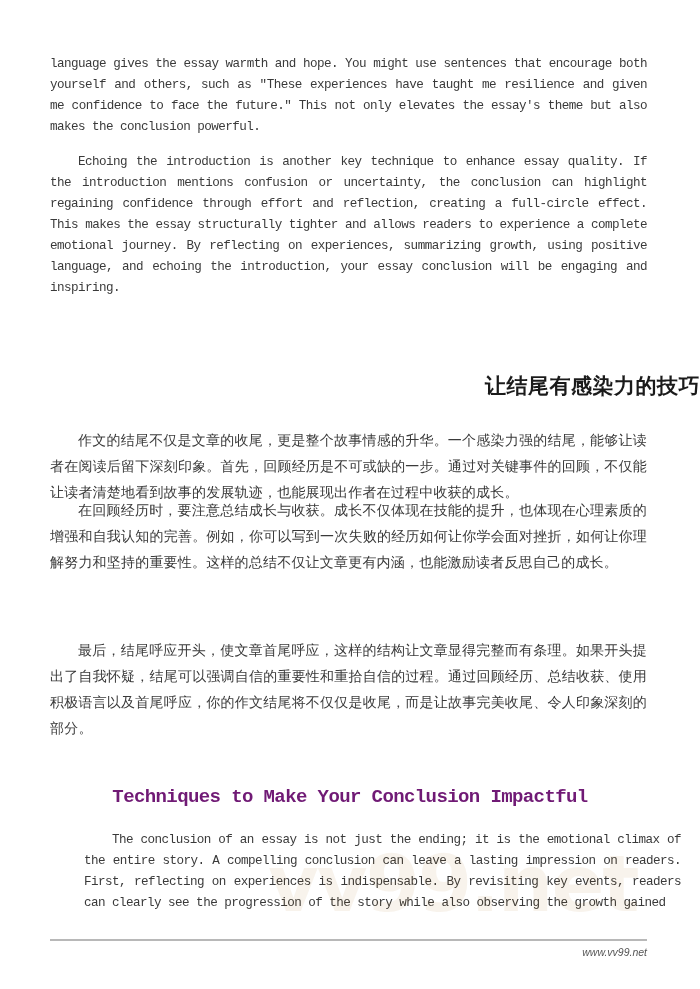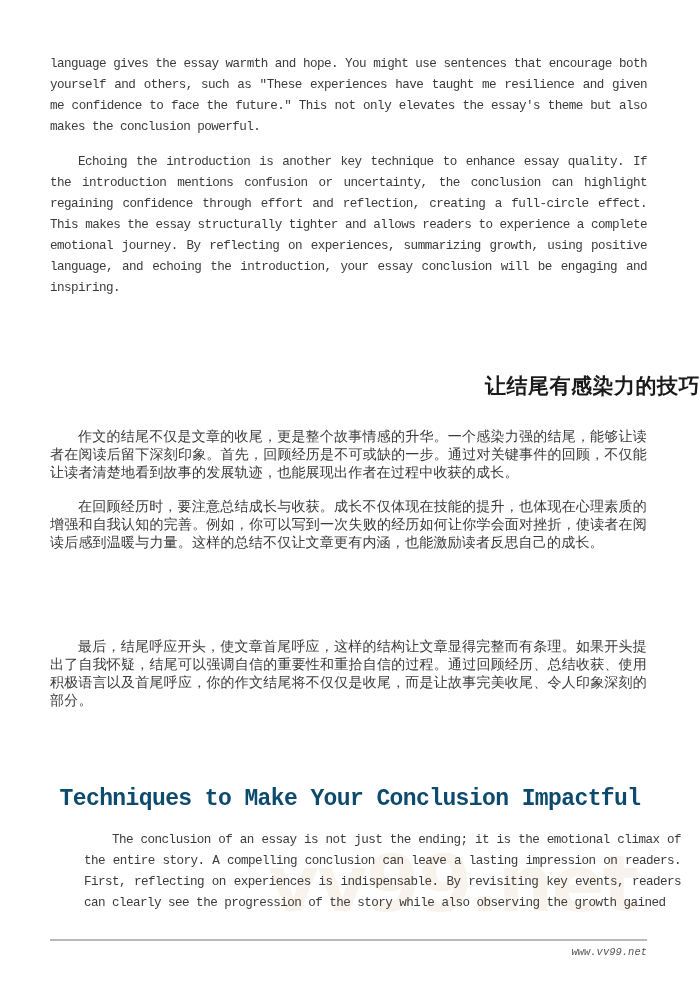"作文的结尾不仅是文章的收尾，更是整个故事情感的升华。一个感染力强的结尾，能够让读" .zh-para { line-height: 18px -> 26px }
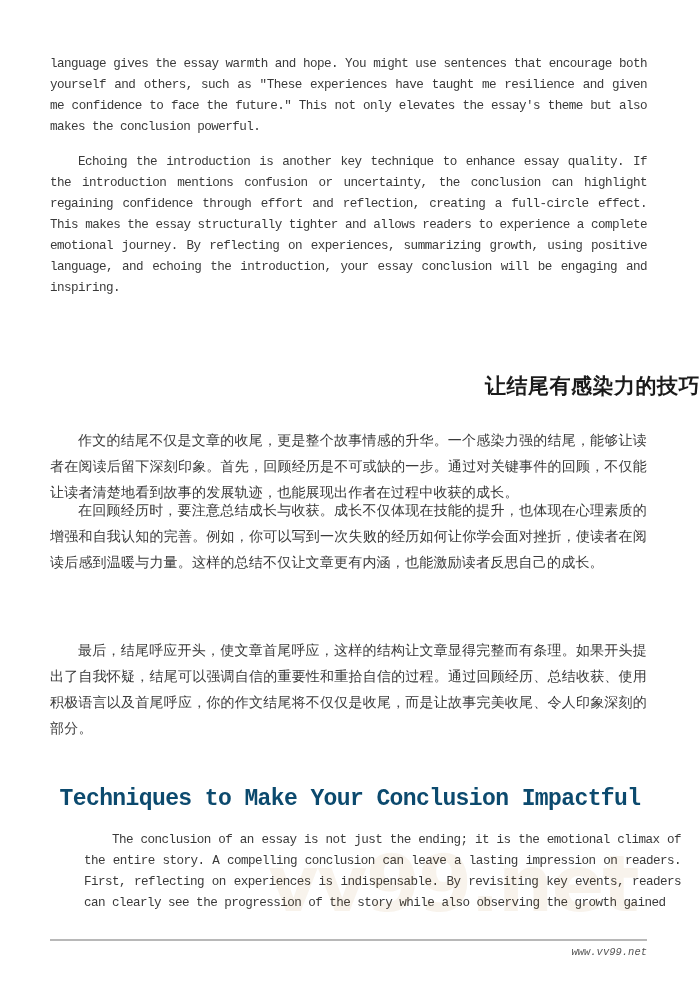"在回顾经历时，要注意总结成长与收获。成长不仅体现在技能的提升，也体现在心理素质的" p.zh-para { text: 使读者在阅读后感到温暖与力量 -> 如何让你理解努力和坚持的重要性 }
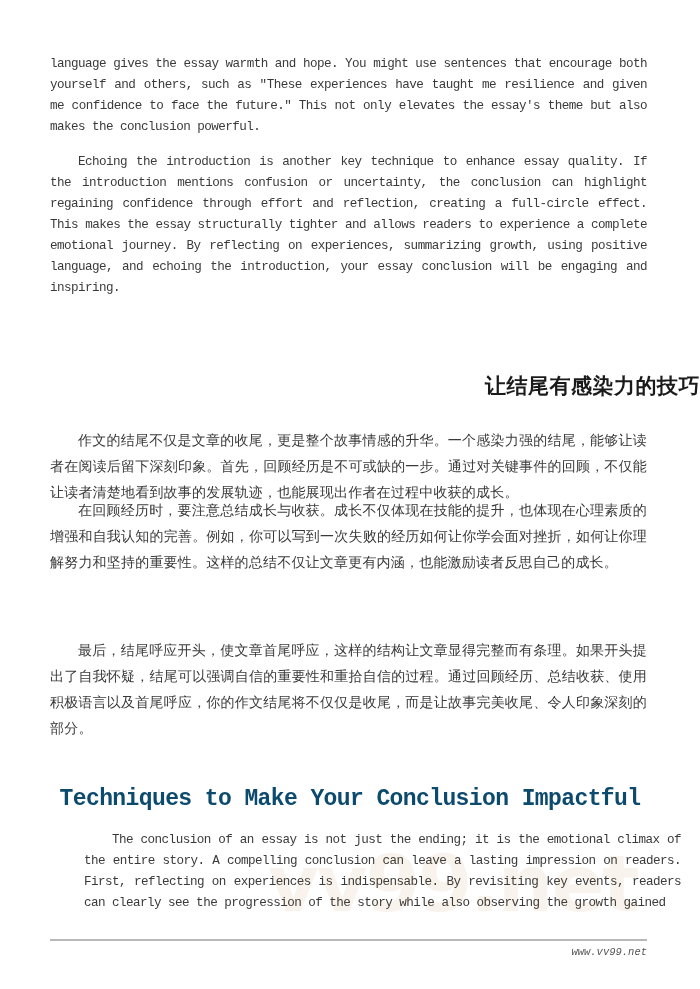"Techniques to Make Your Conclusion" .en-heading { color: #0c4a6e -> #701a75; font-size: 23px -> 19px }
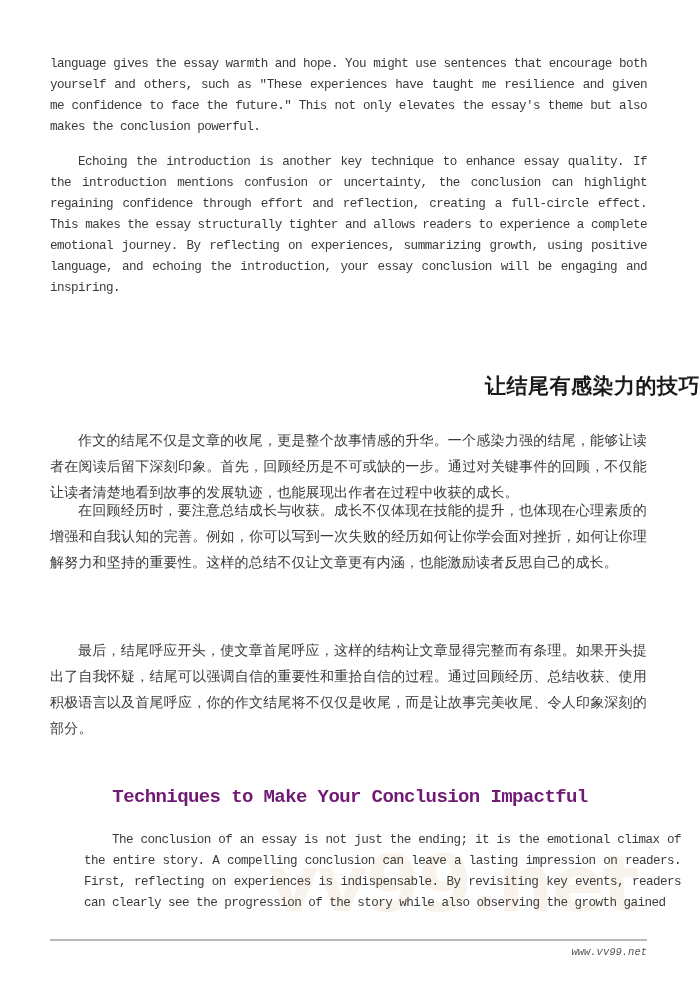"www.vv99.net" .footer-text { font-family: Liberation Mono, monospace -> Liberation Sans, sans-serif }
